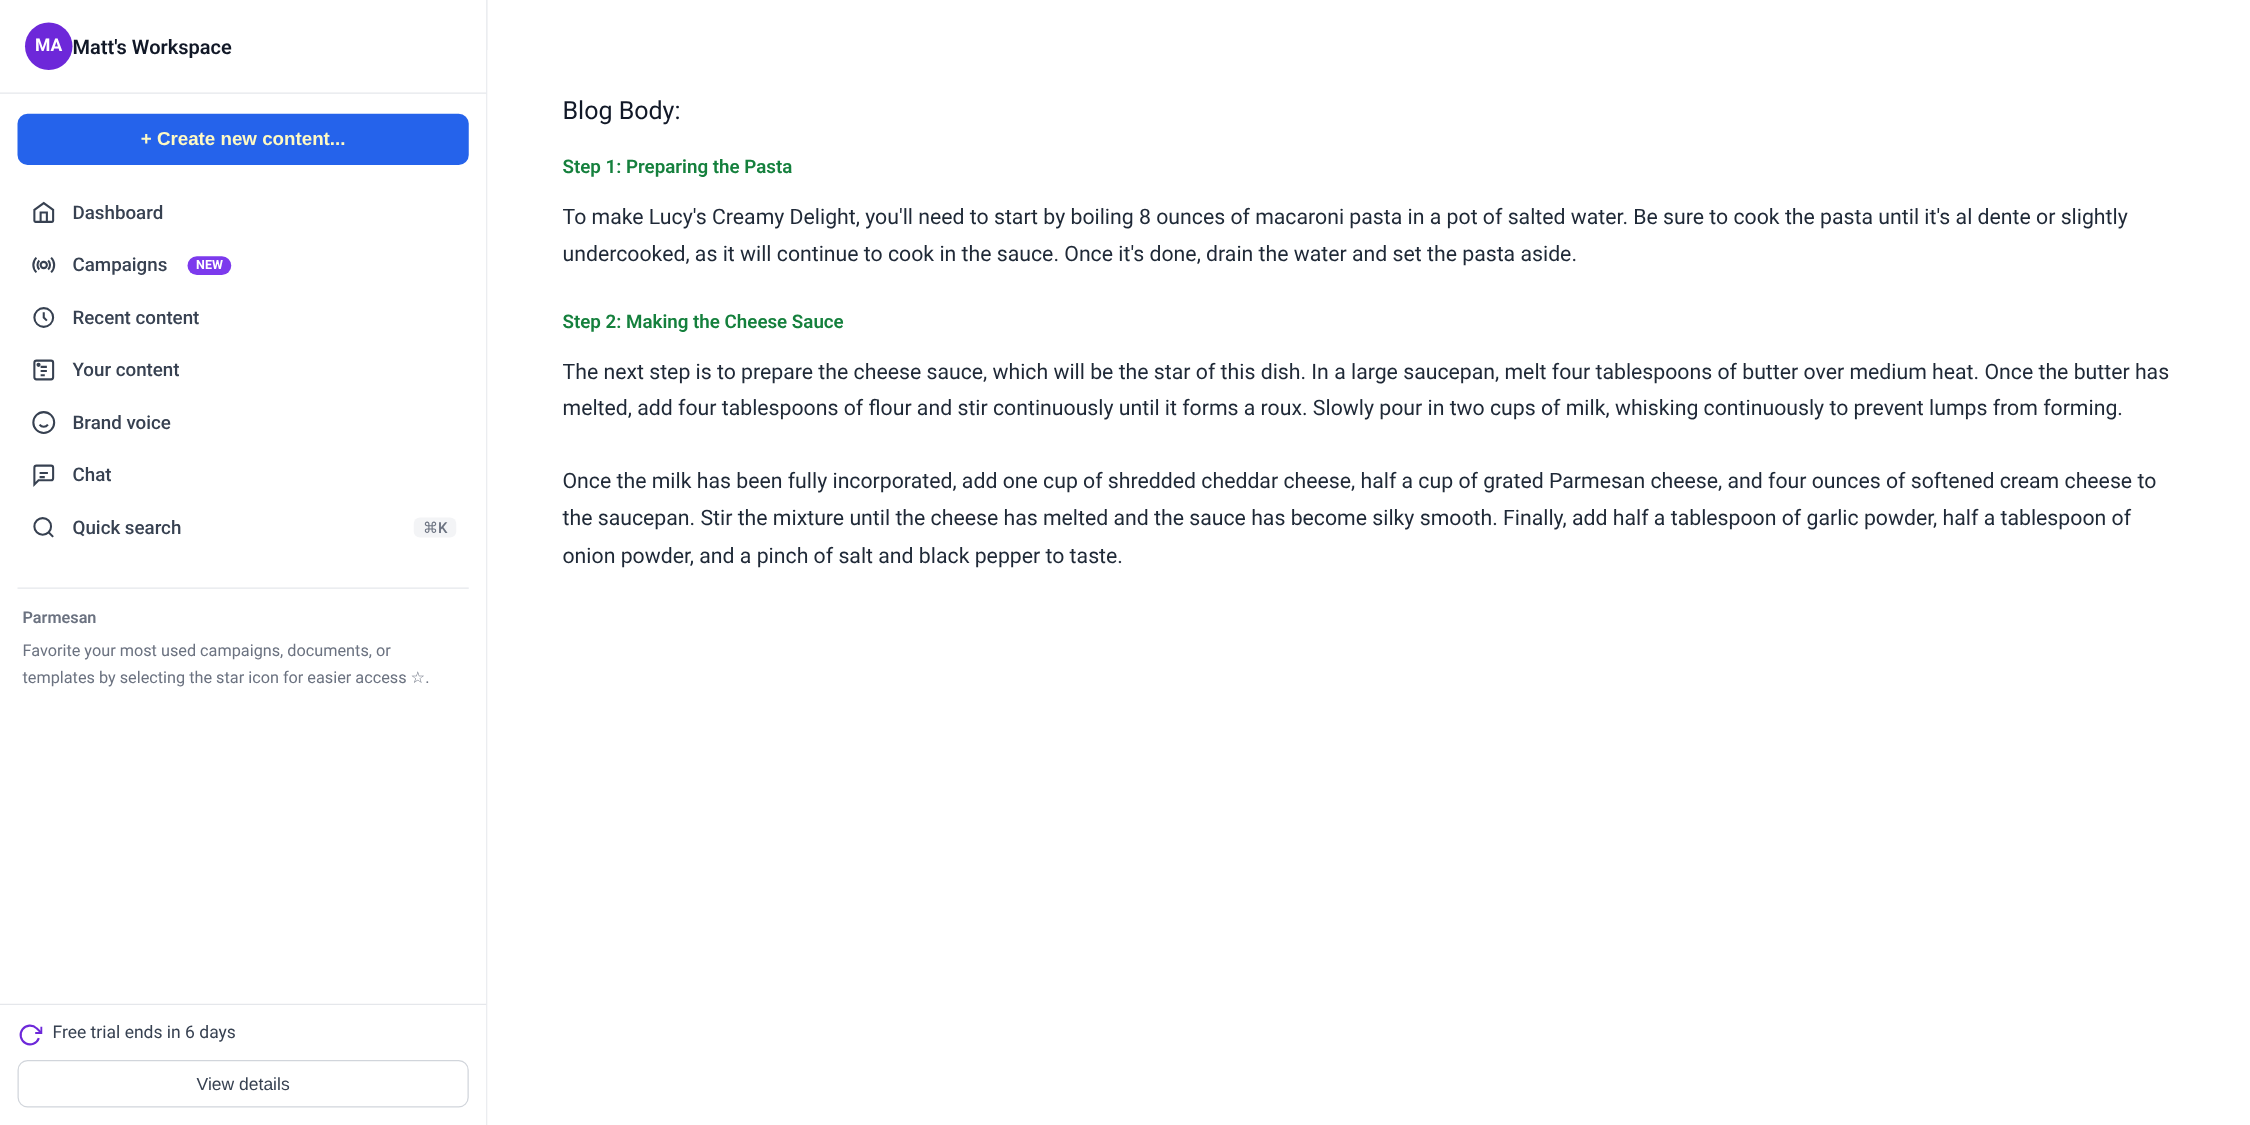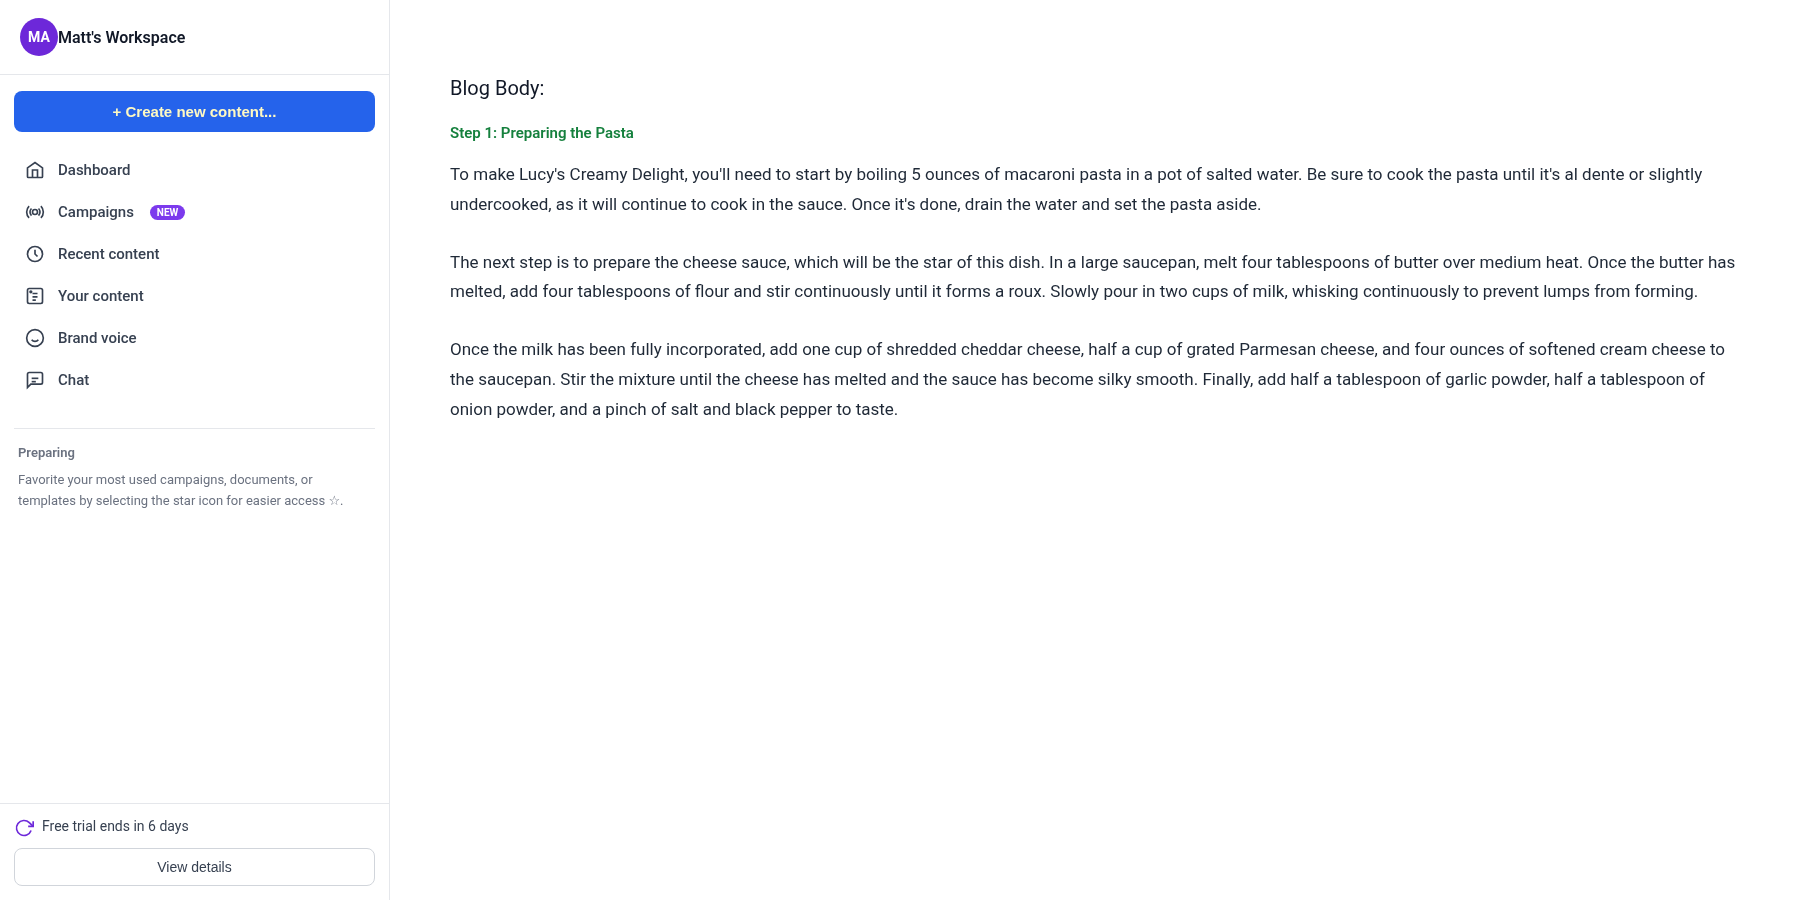"To make Lucy's Creamy Delight," p.blog-paragraph { text: 5 -> 8 }
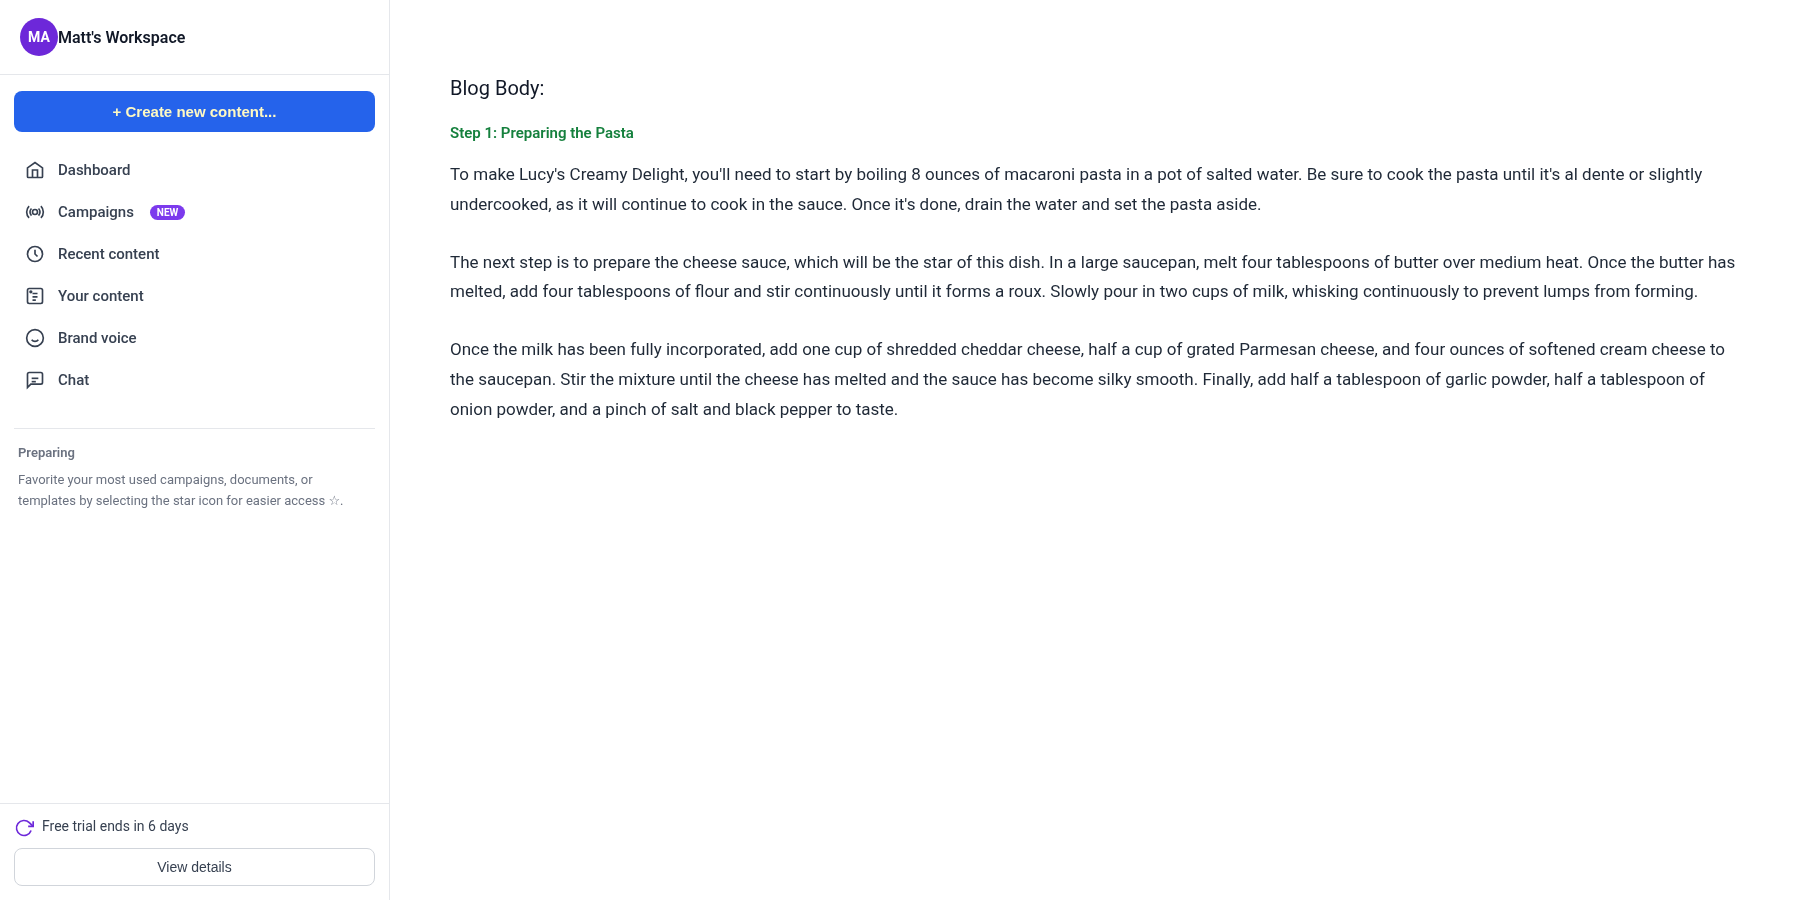"Step 2: Making the Cheese" div.blog-step-heading { html: none -> <div>Step 2: Making the Cheese Sauce</div> }
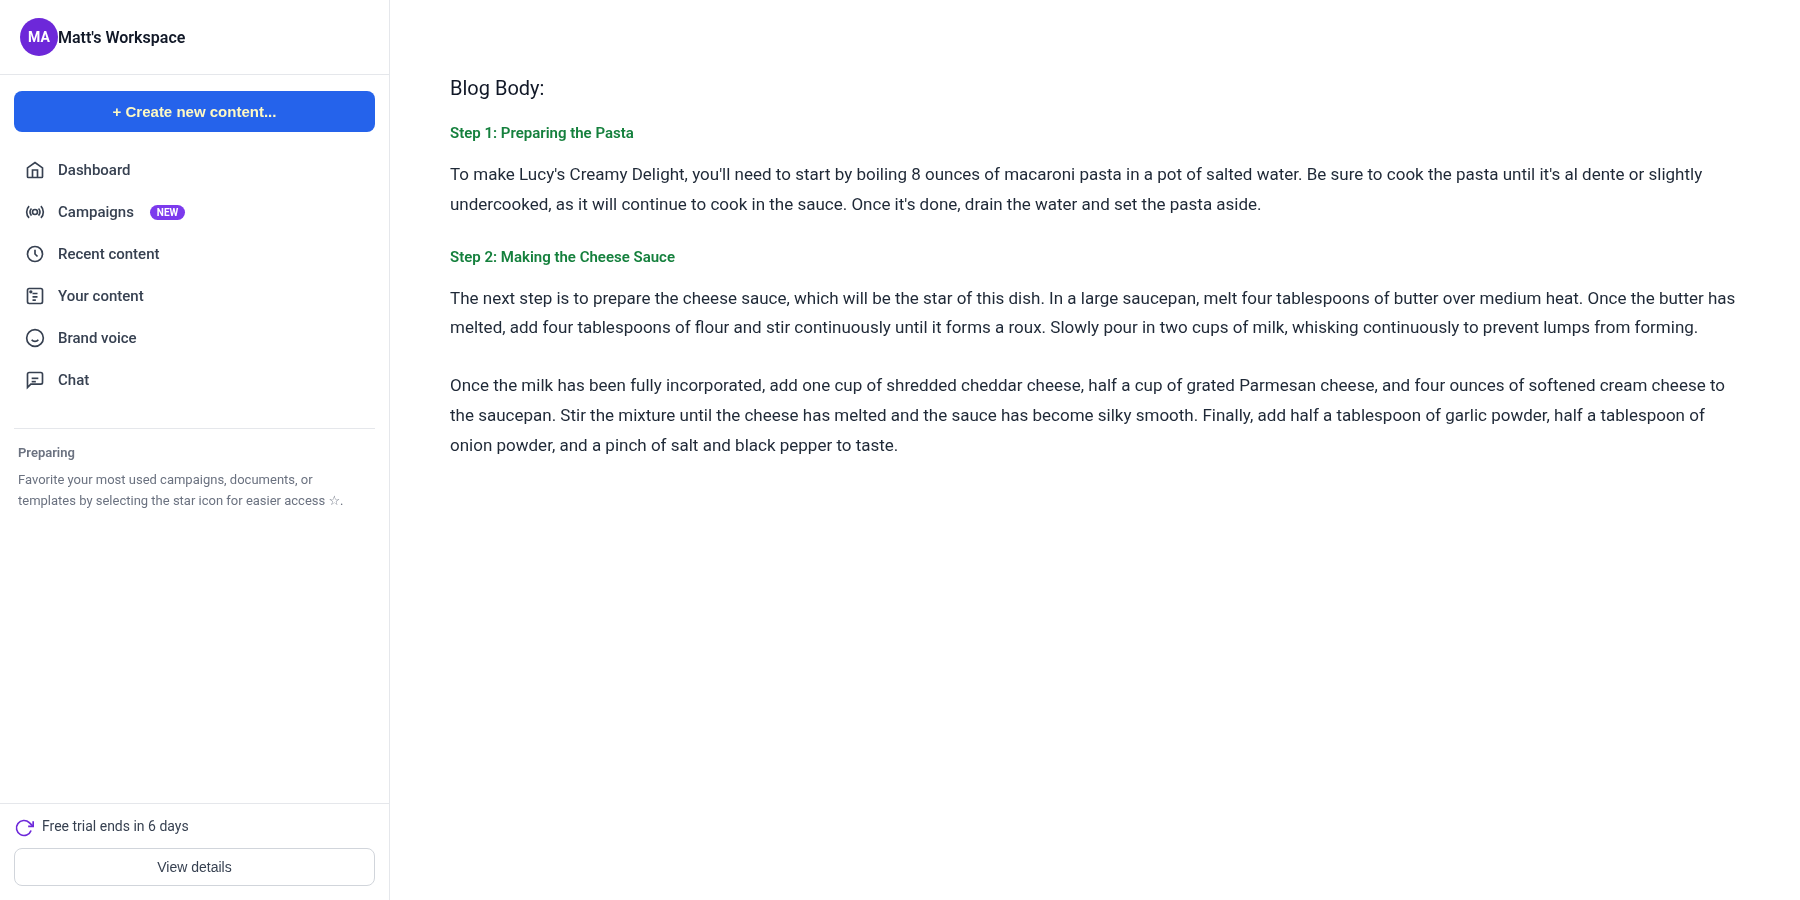"Quick search" li.nav-item { html: none -> <li> <span> <svg> <circle></circle> <line></line> </svg> </span> <span>Quick search</span> <span>⌘K</span> </li> }
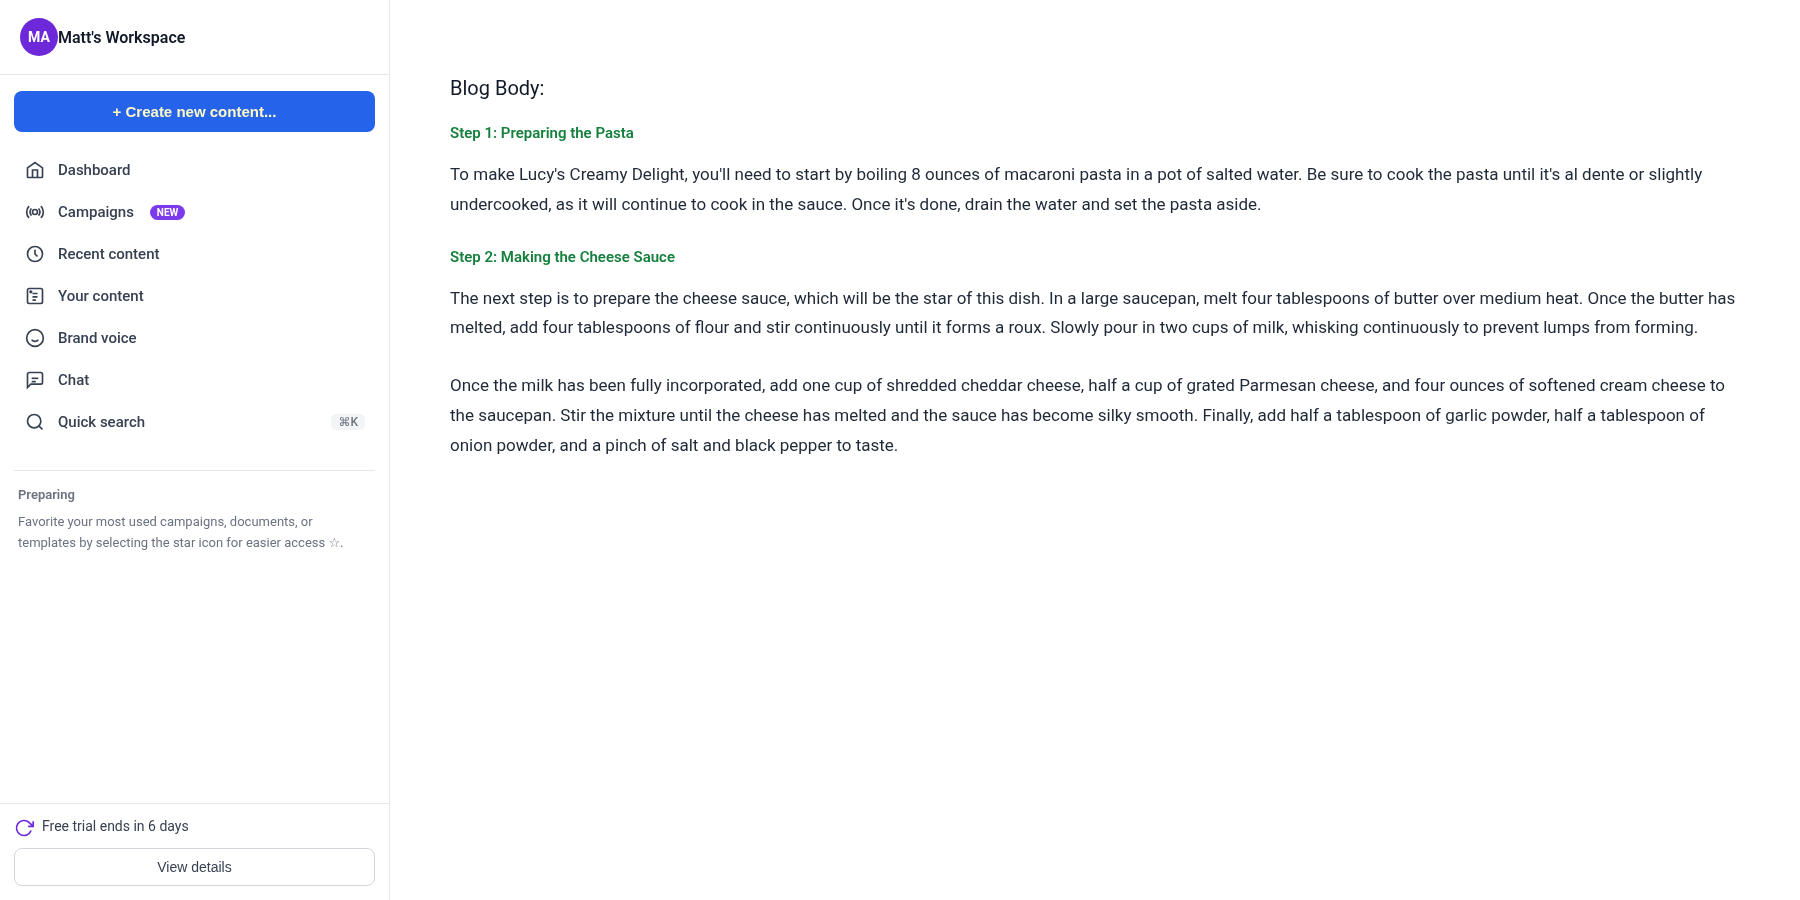"Preparing" div.favorites-title { text: Preparing -> Parmesan }
